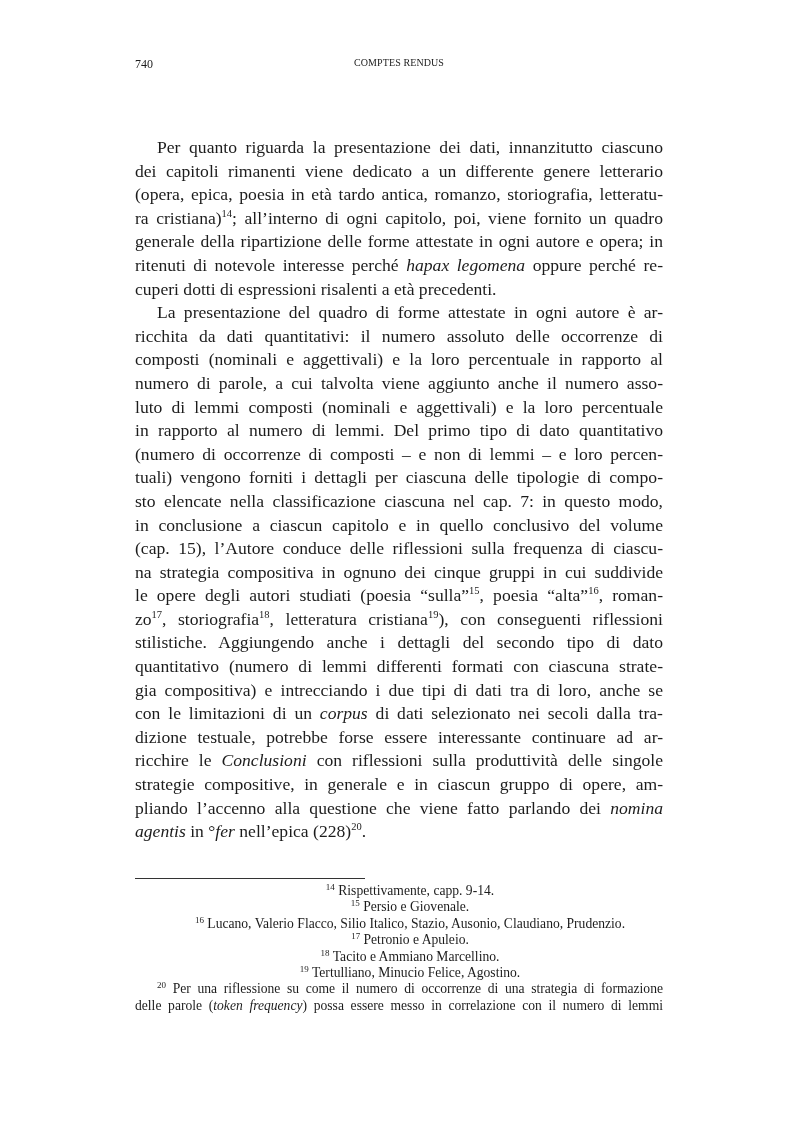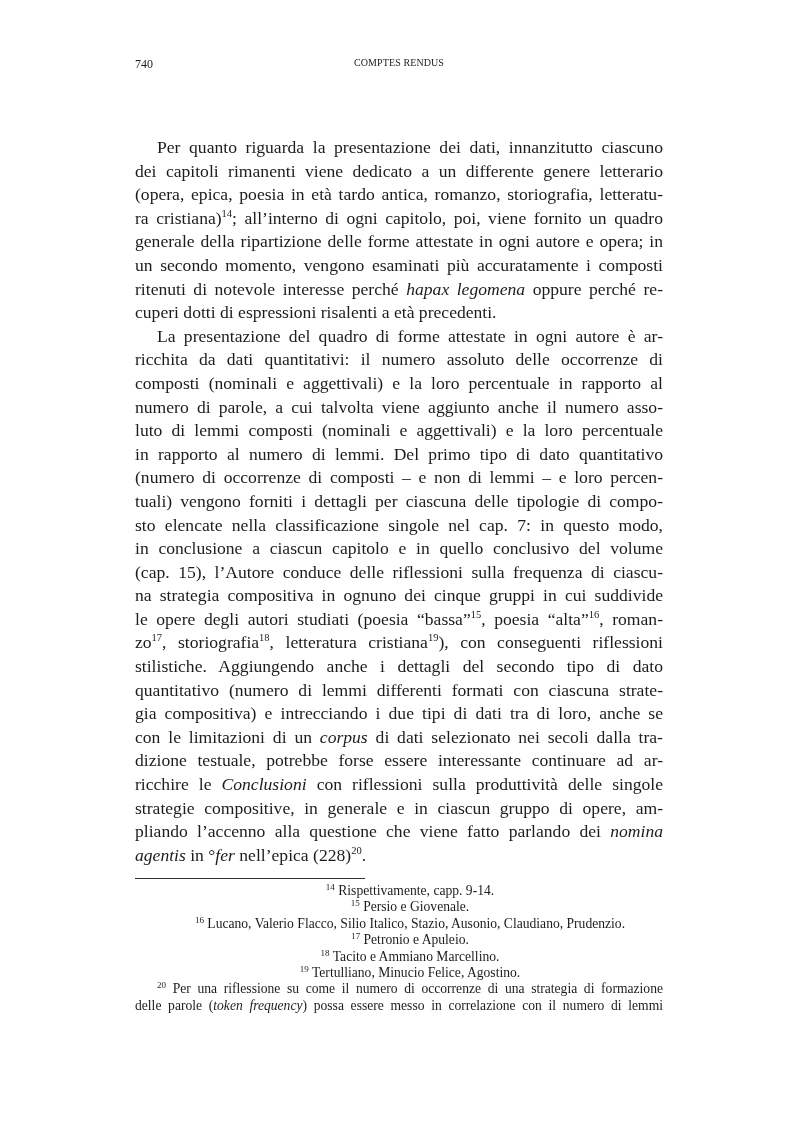"un secondo momento, vengono esaminati" span.line { html: <span><span>un secondo momento, vengono esaminati più accuratamente i composti</span></span> -> none }
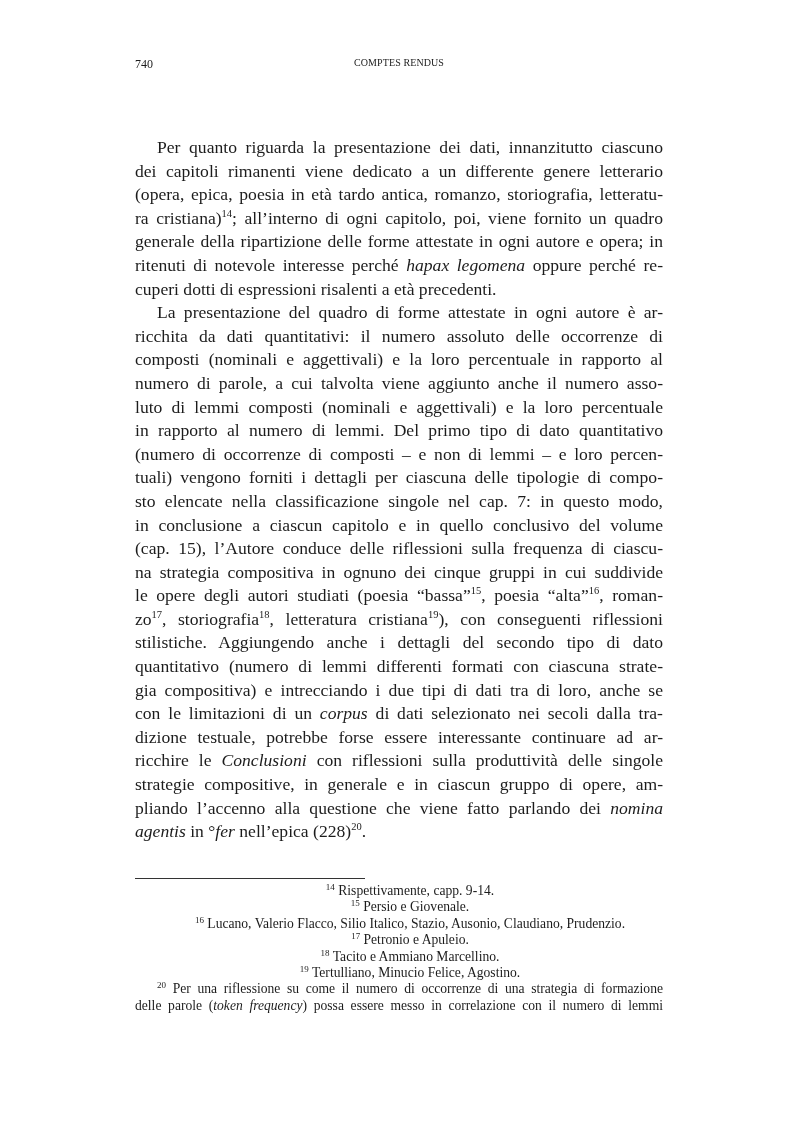"sto elencate nella classificazione" span { text: singole -> ciascuna }
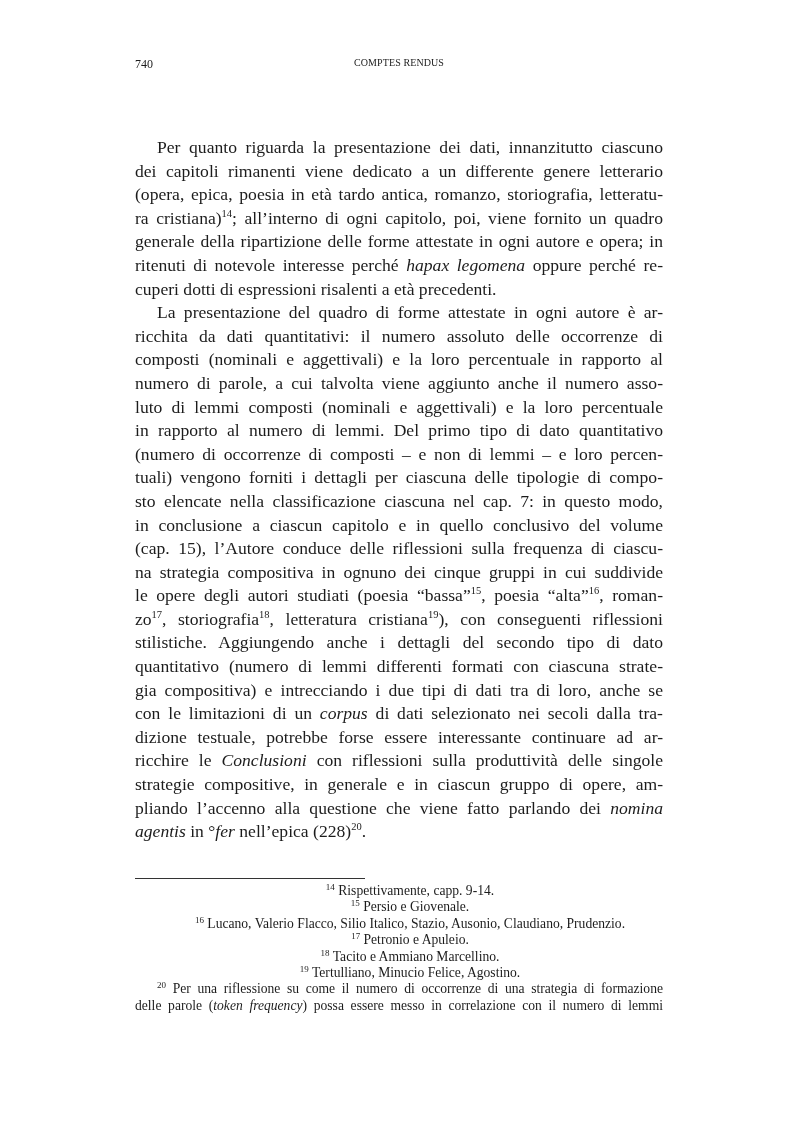"le opere degli autori studiati" span { text: bassa -> sulla }
